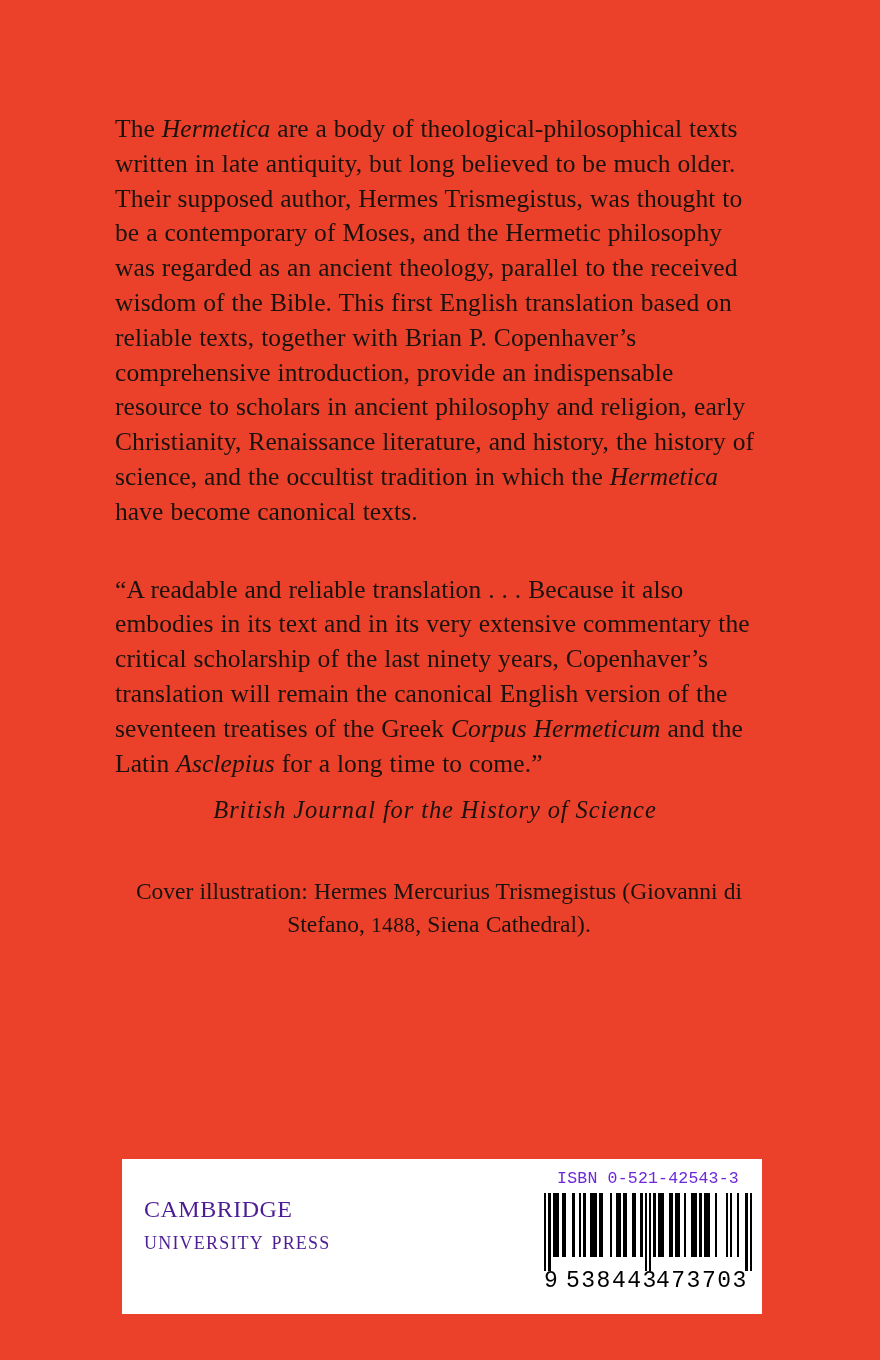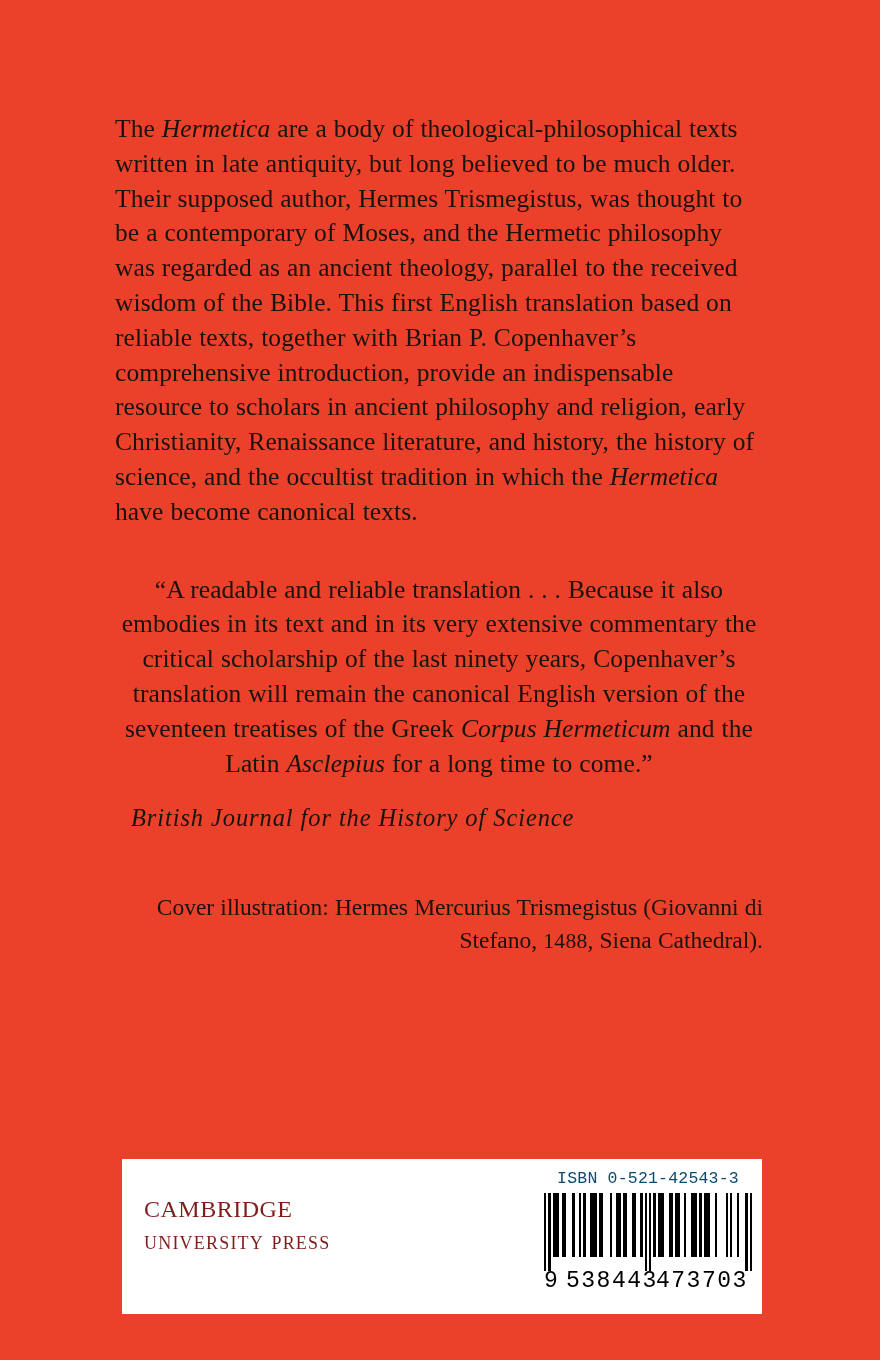"“A readable and reliable translation" .review { text-align: center -> left }
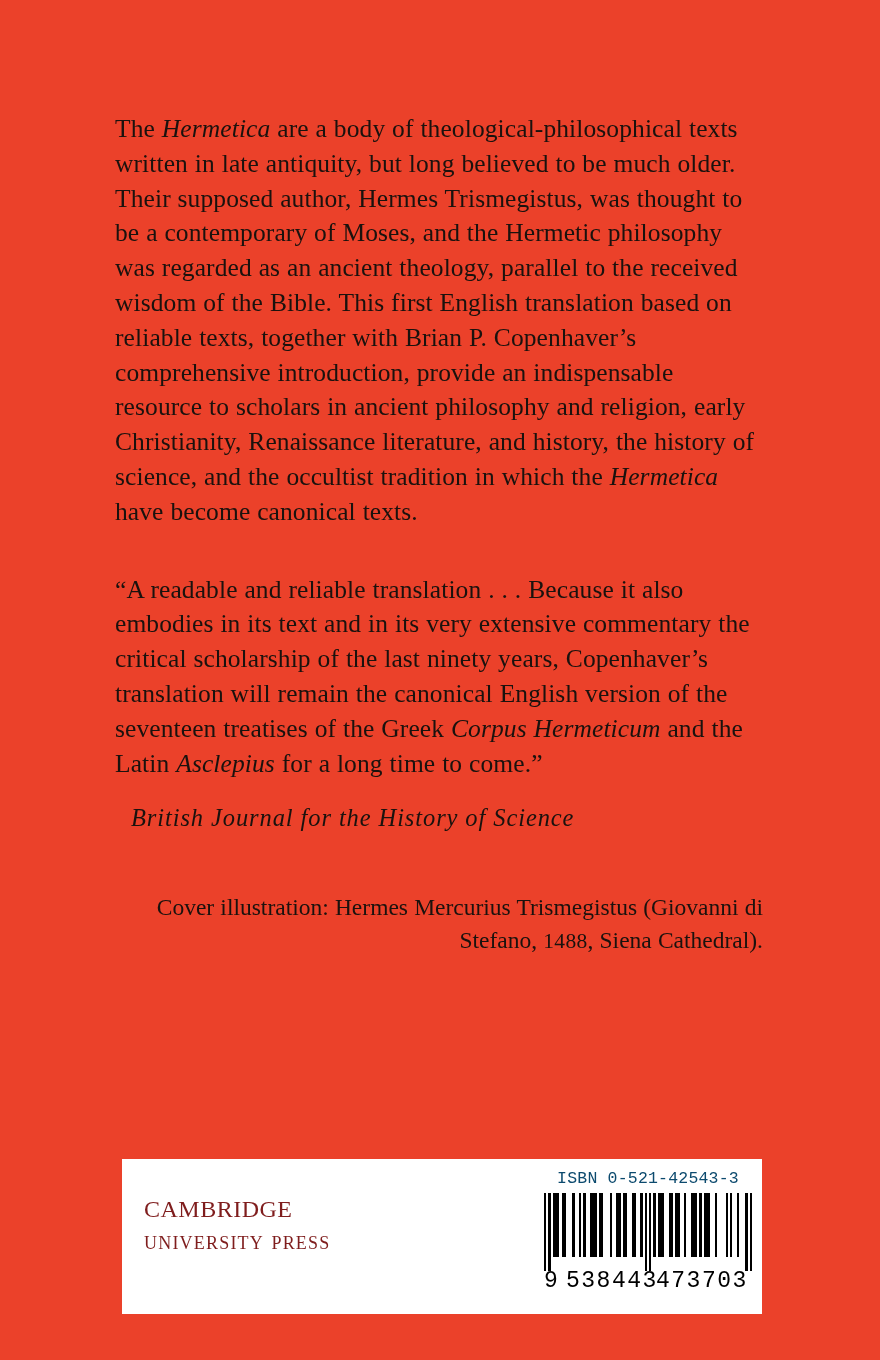"British Journal for the History" .attribution { margin: 16px -> 8px; text-align: left -> center }
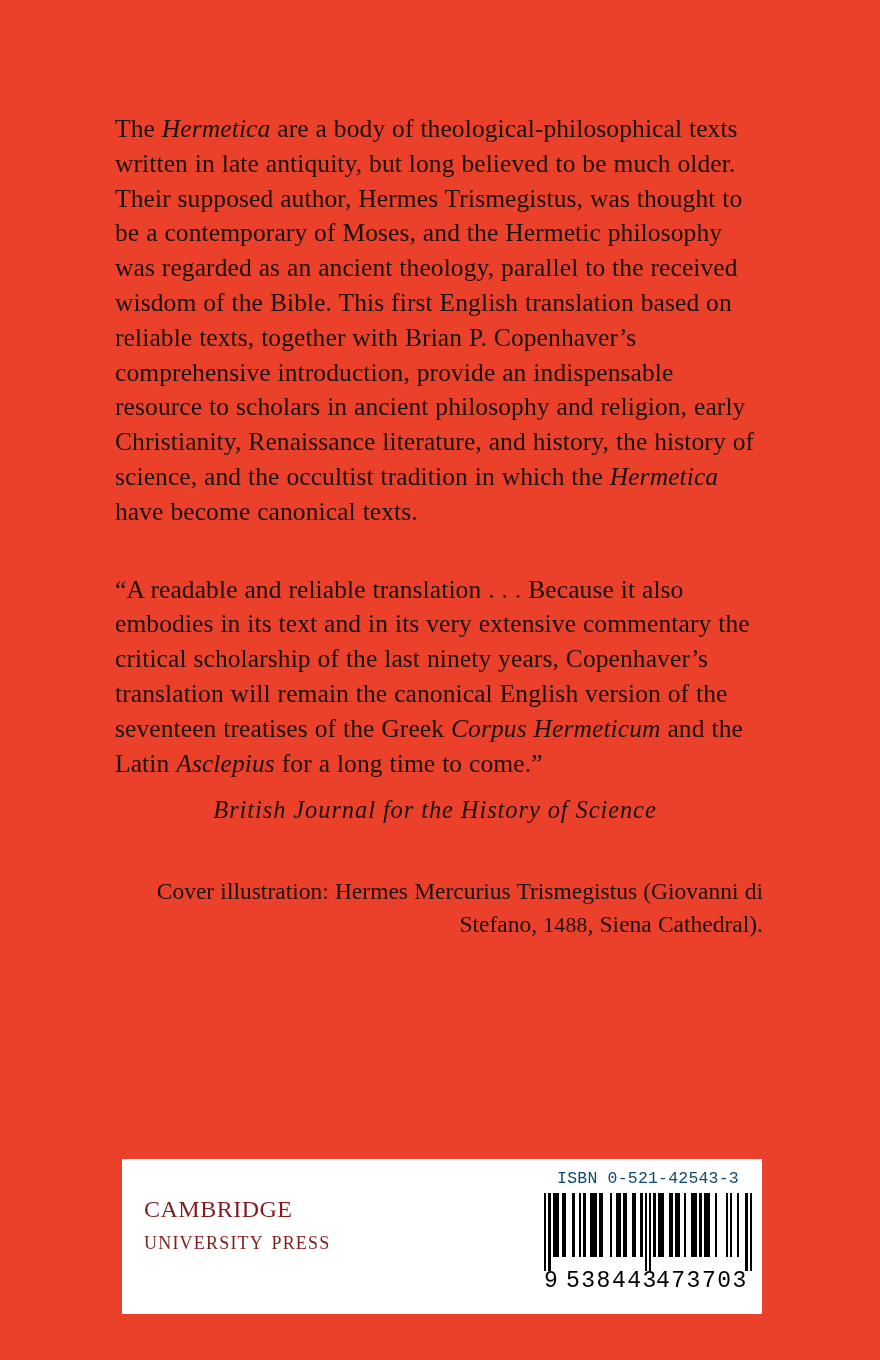"Cover illustration: Hermes Mercurius" .credit { text-align: right -> center }
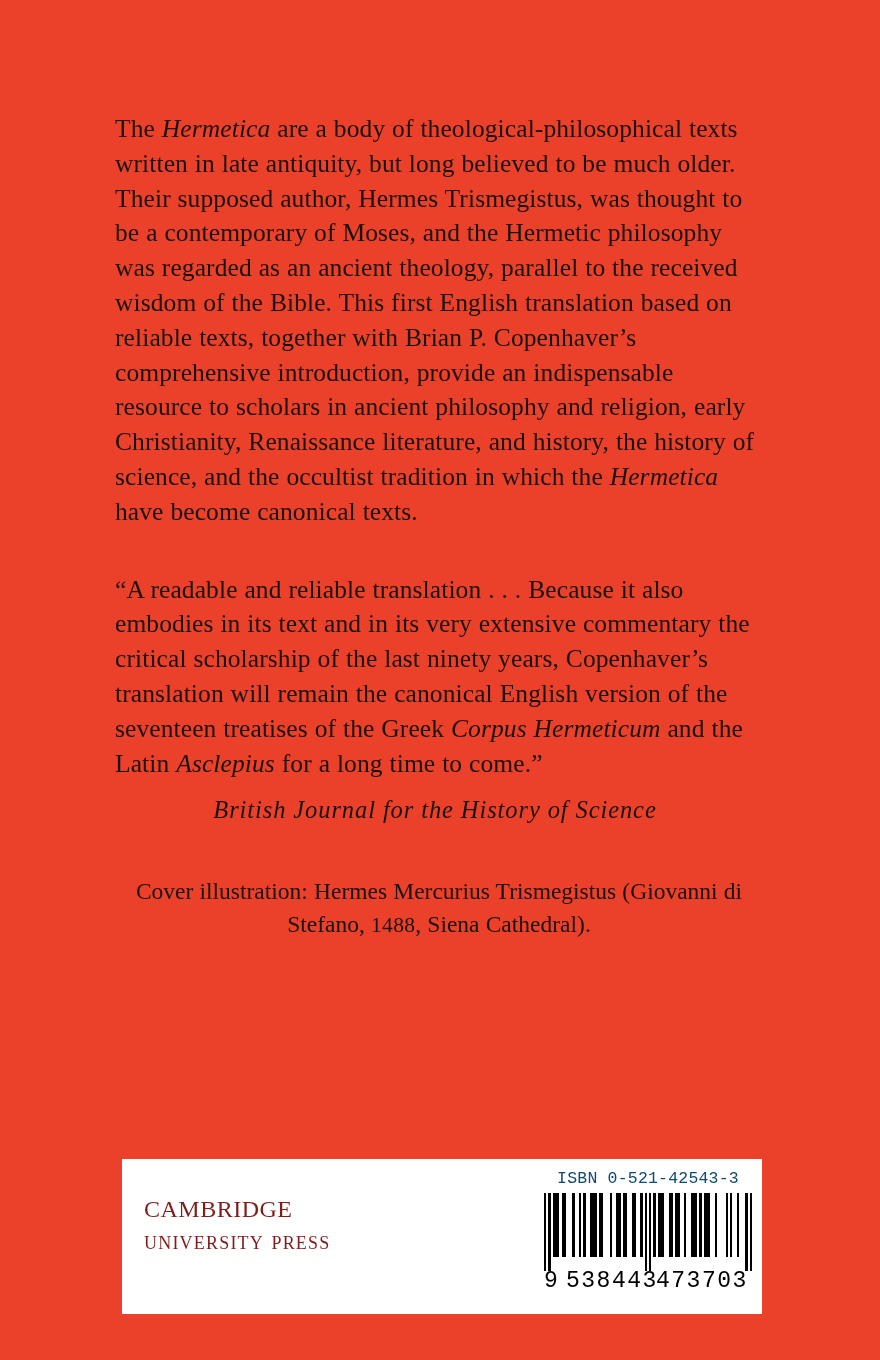"ISBN 0-521-42543-3" .isbn-text { color: #0c4a6e -> #6d28d9 }
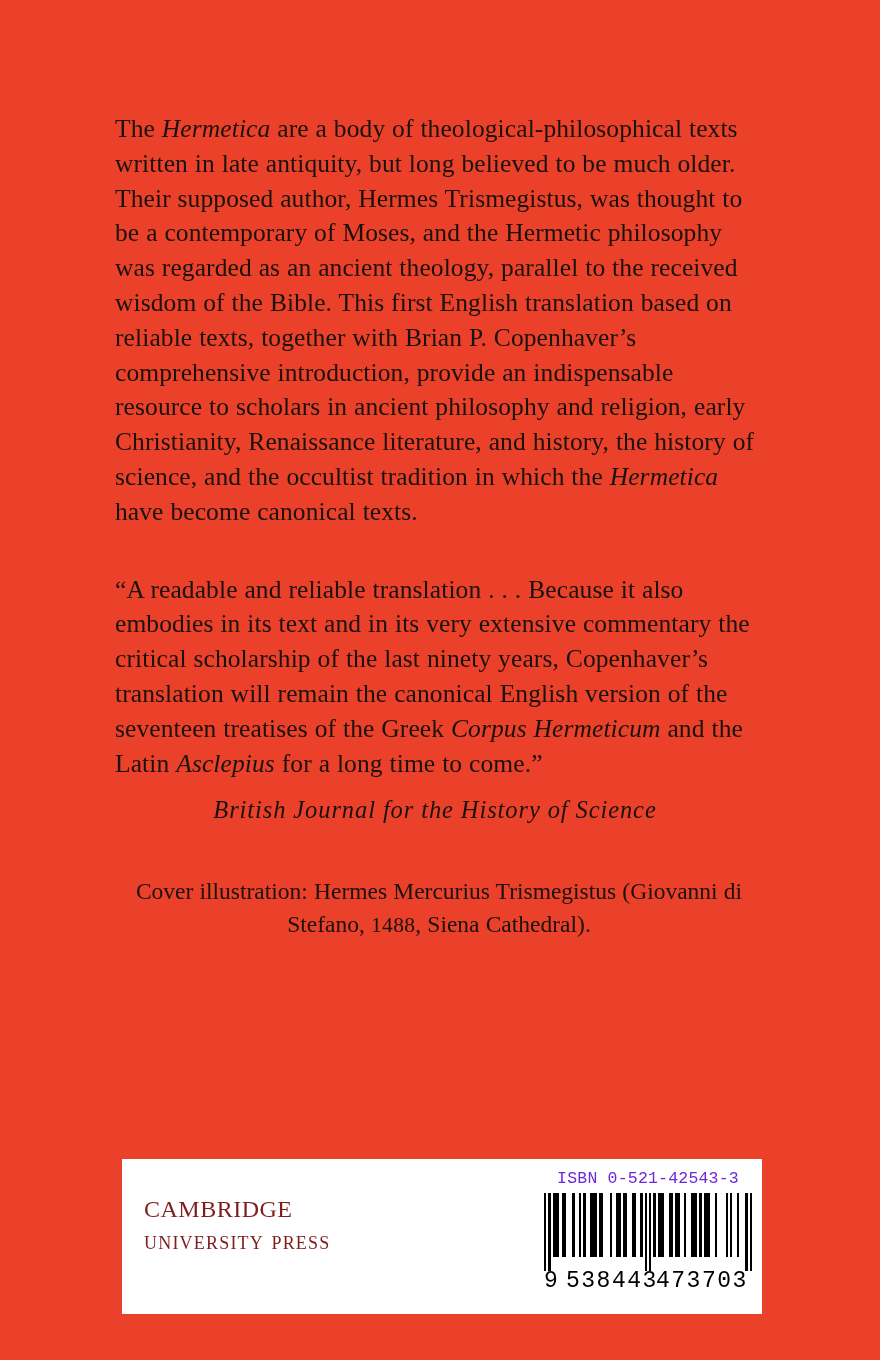"cambridge" .logo { color: #7f1d1d -> #4c1d95 }
